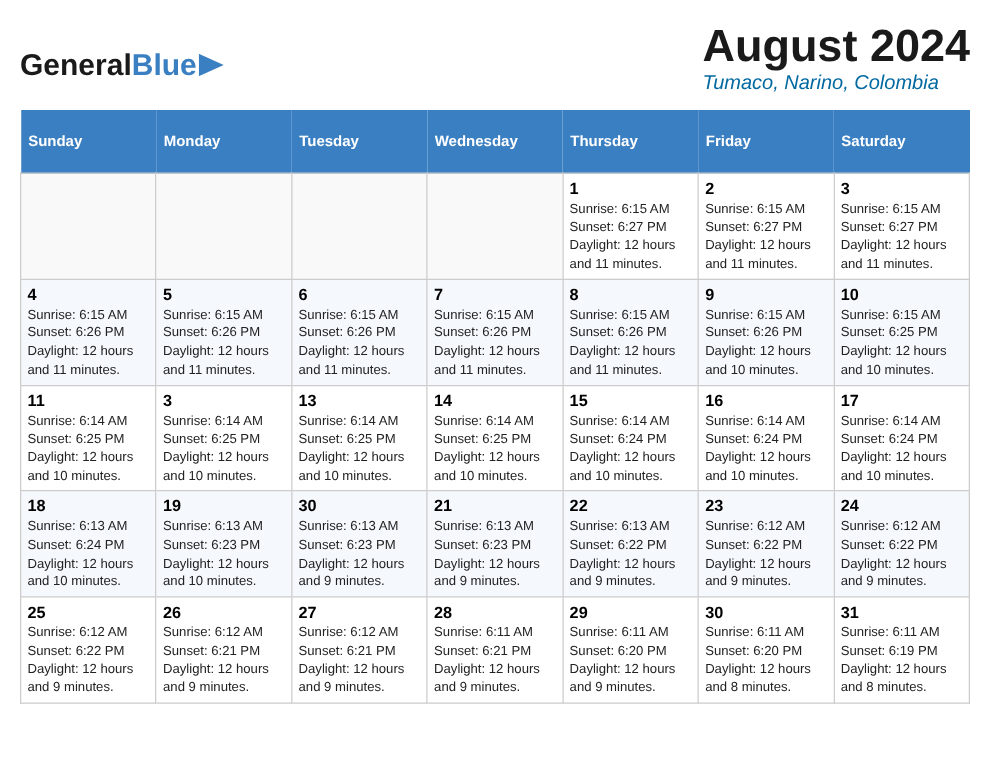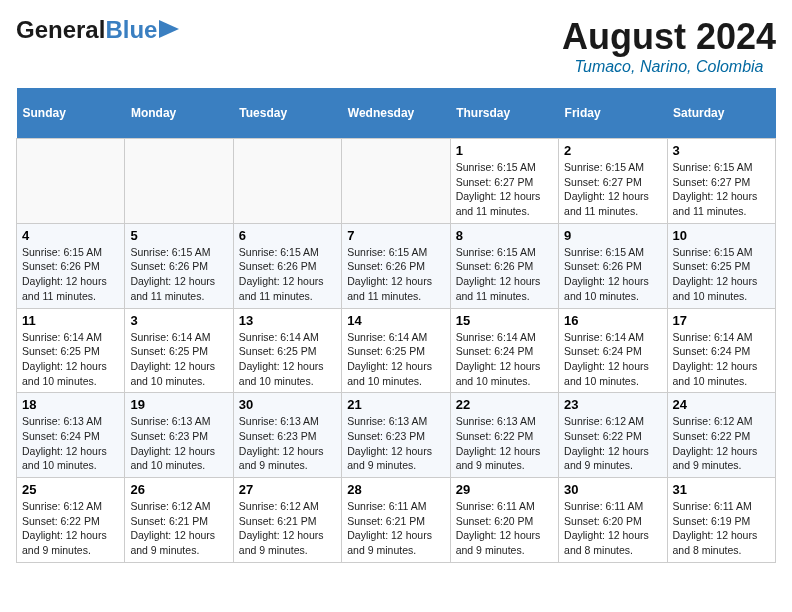"GeneralBlue" div { margin-top: none -> 23px }
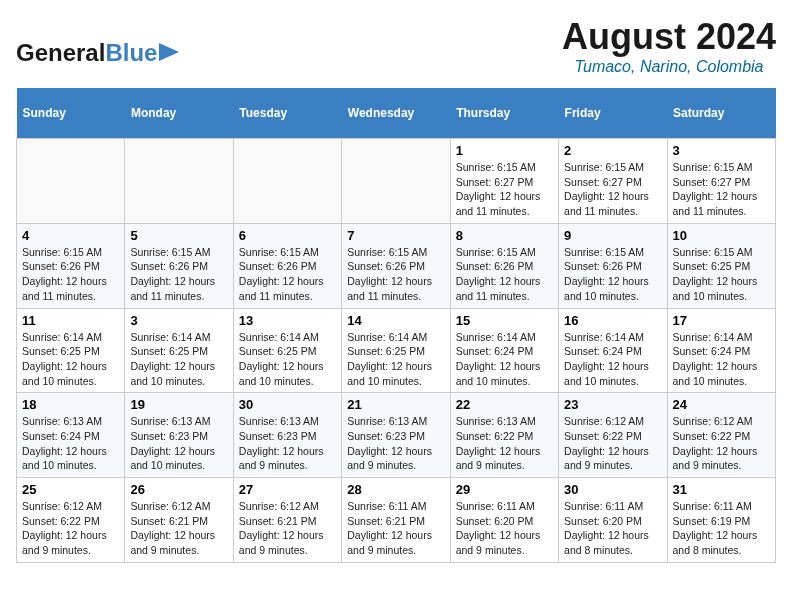"August 2024" .title-area { text-align: center -> left }
